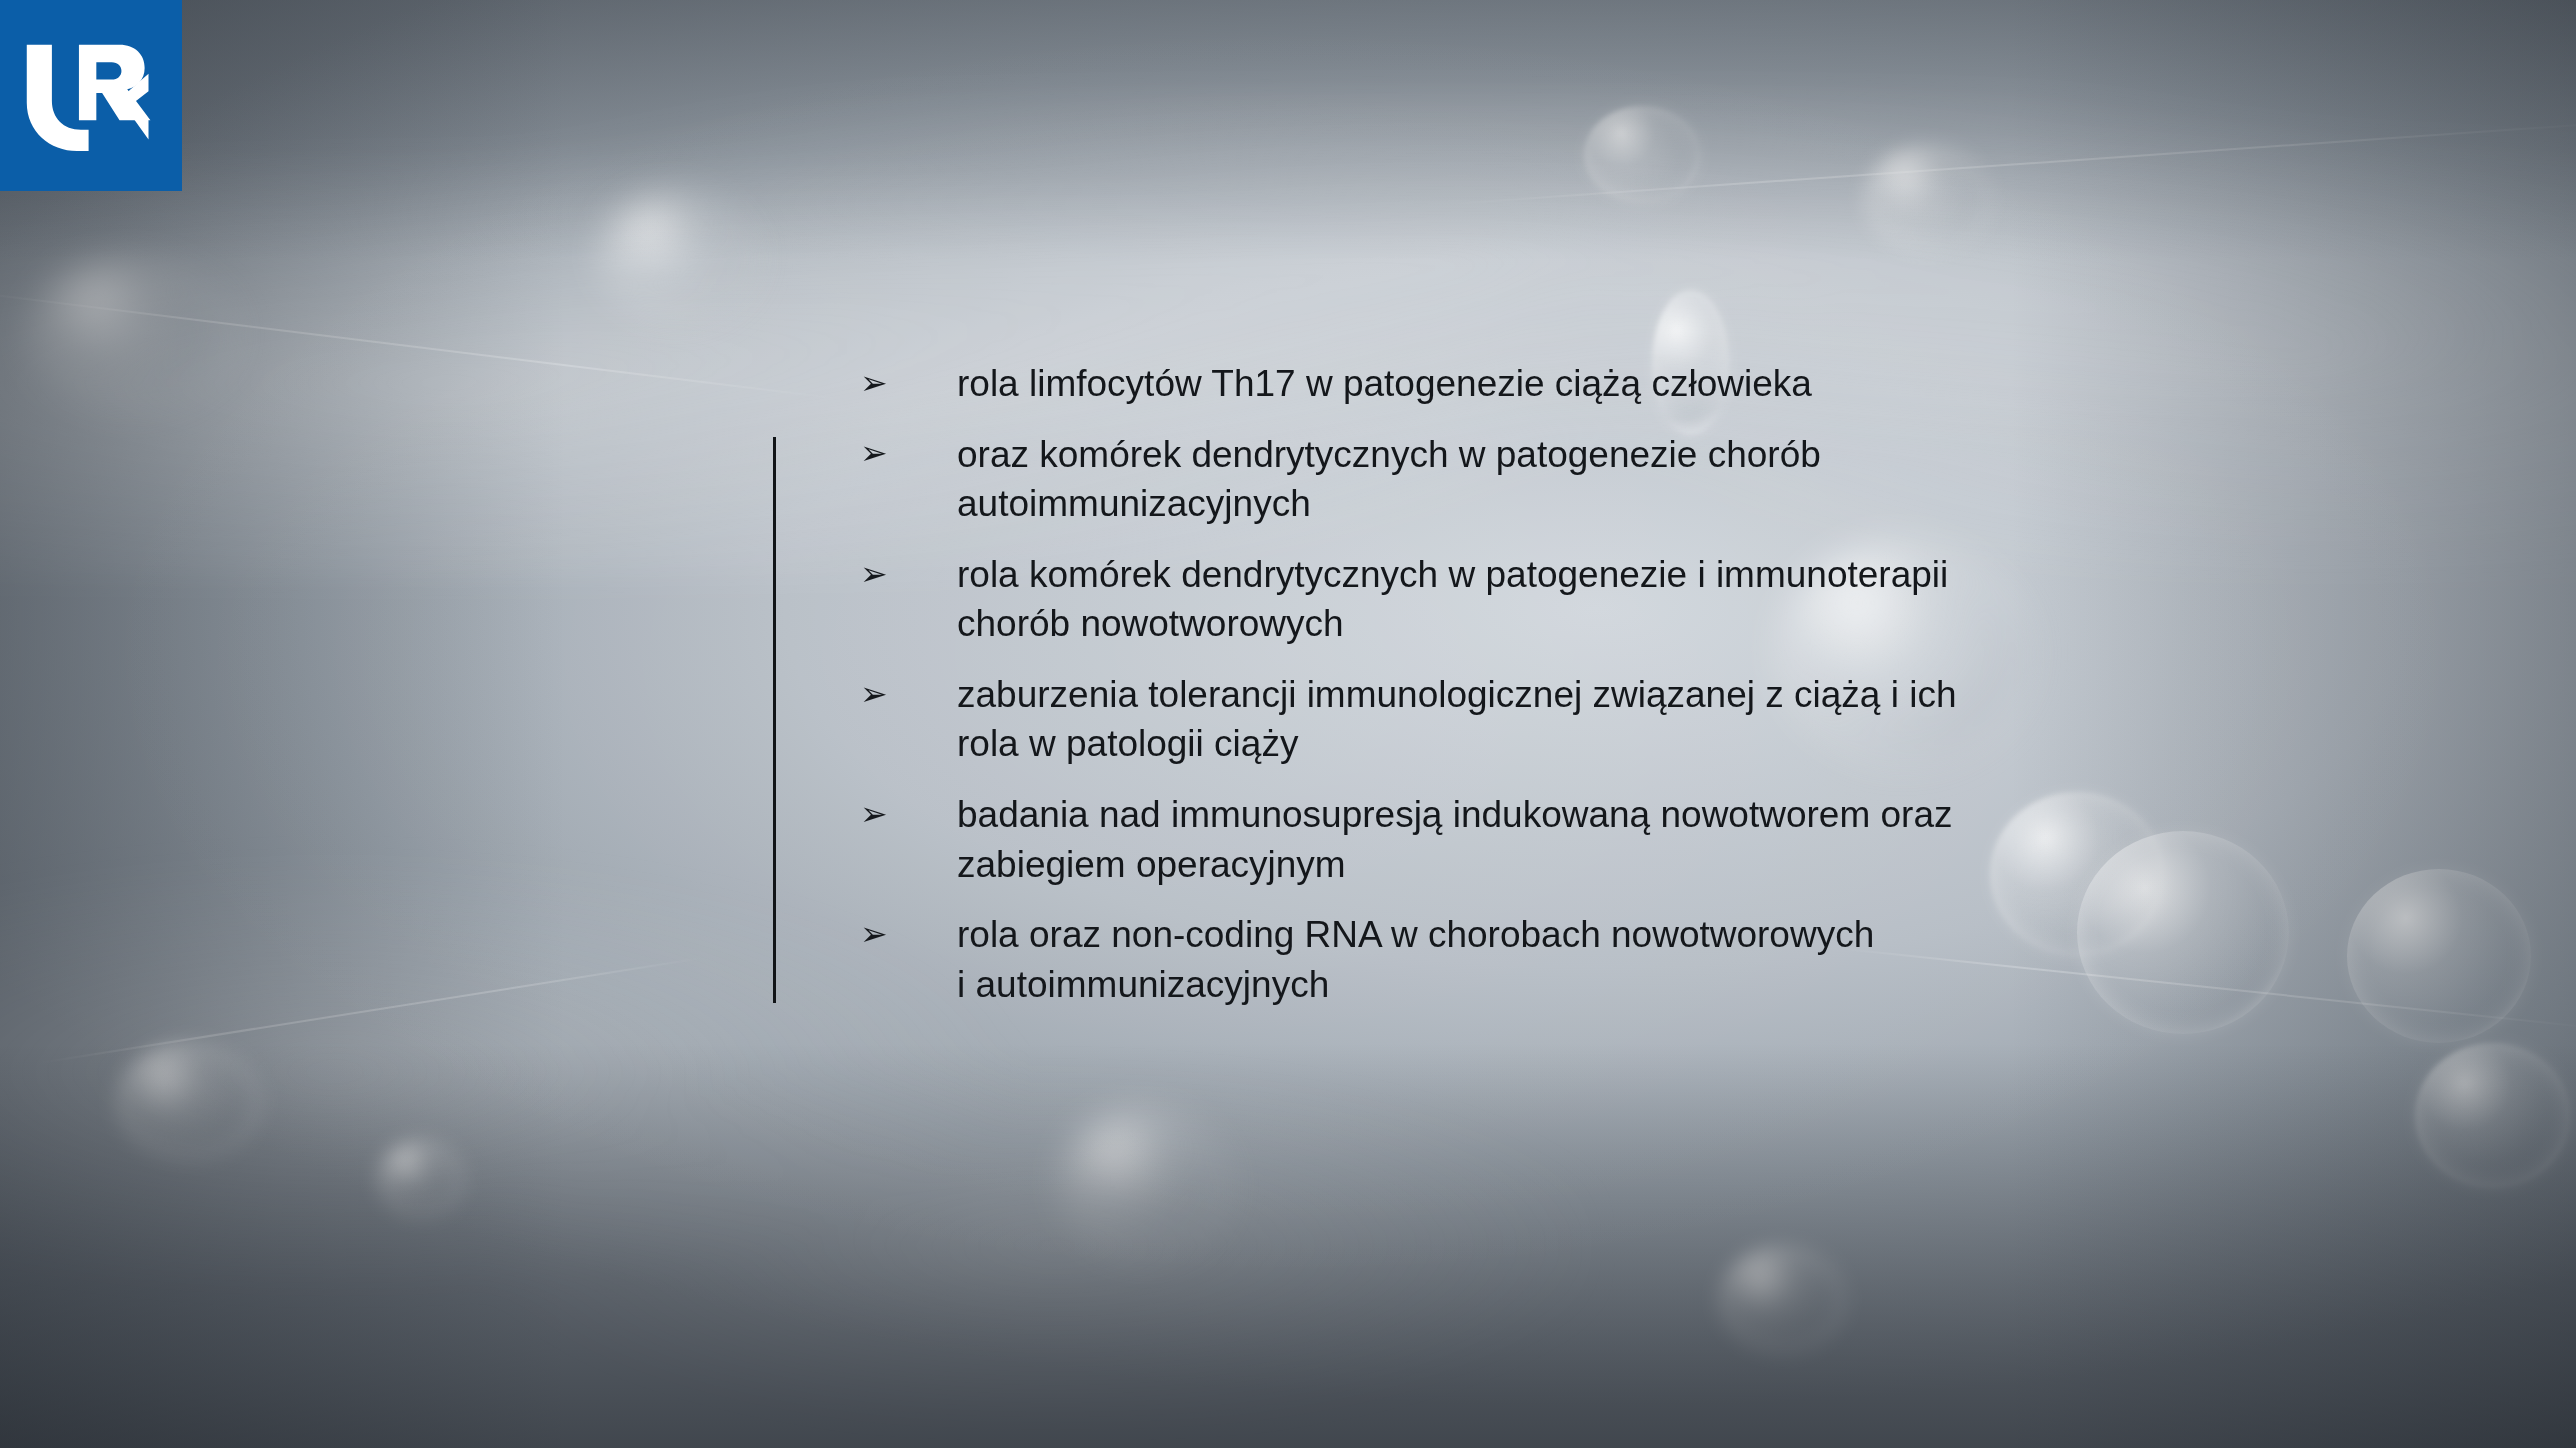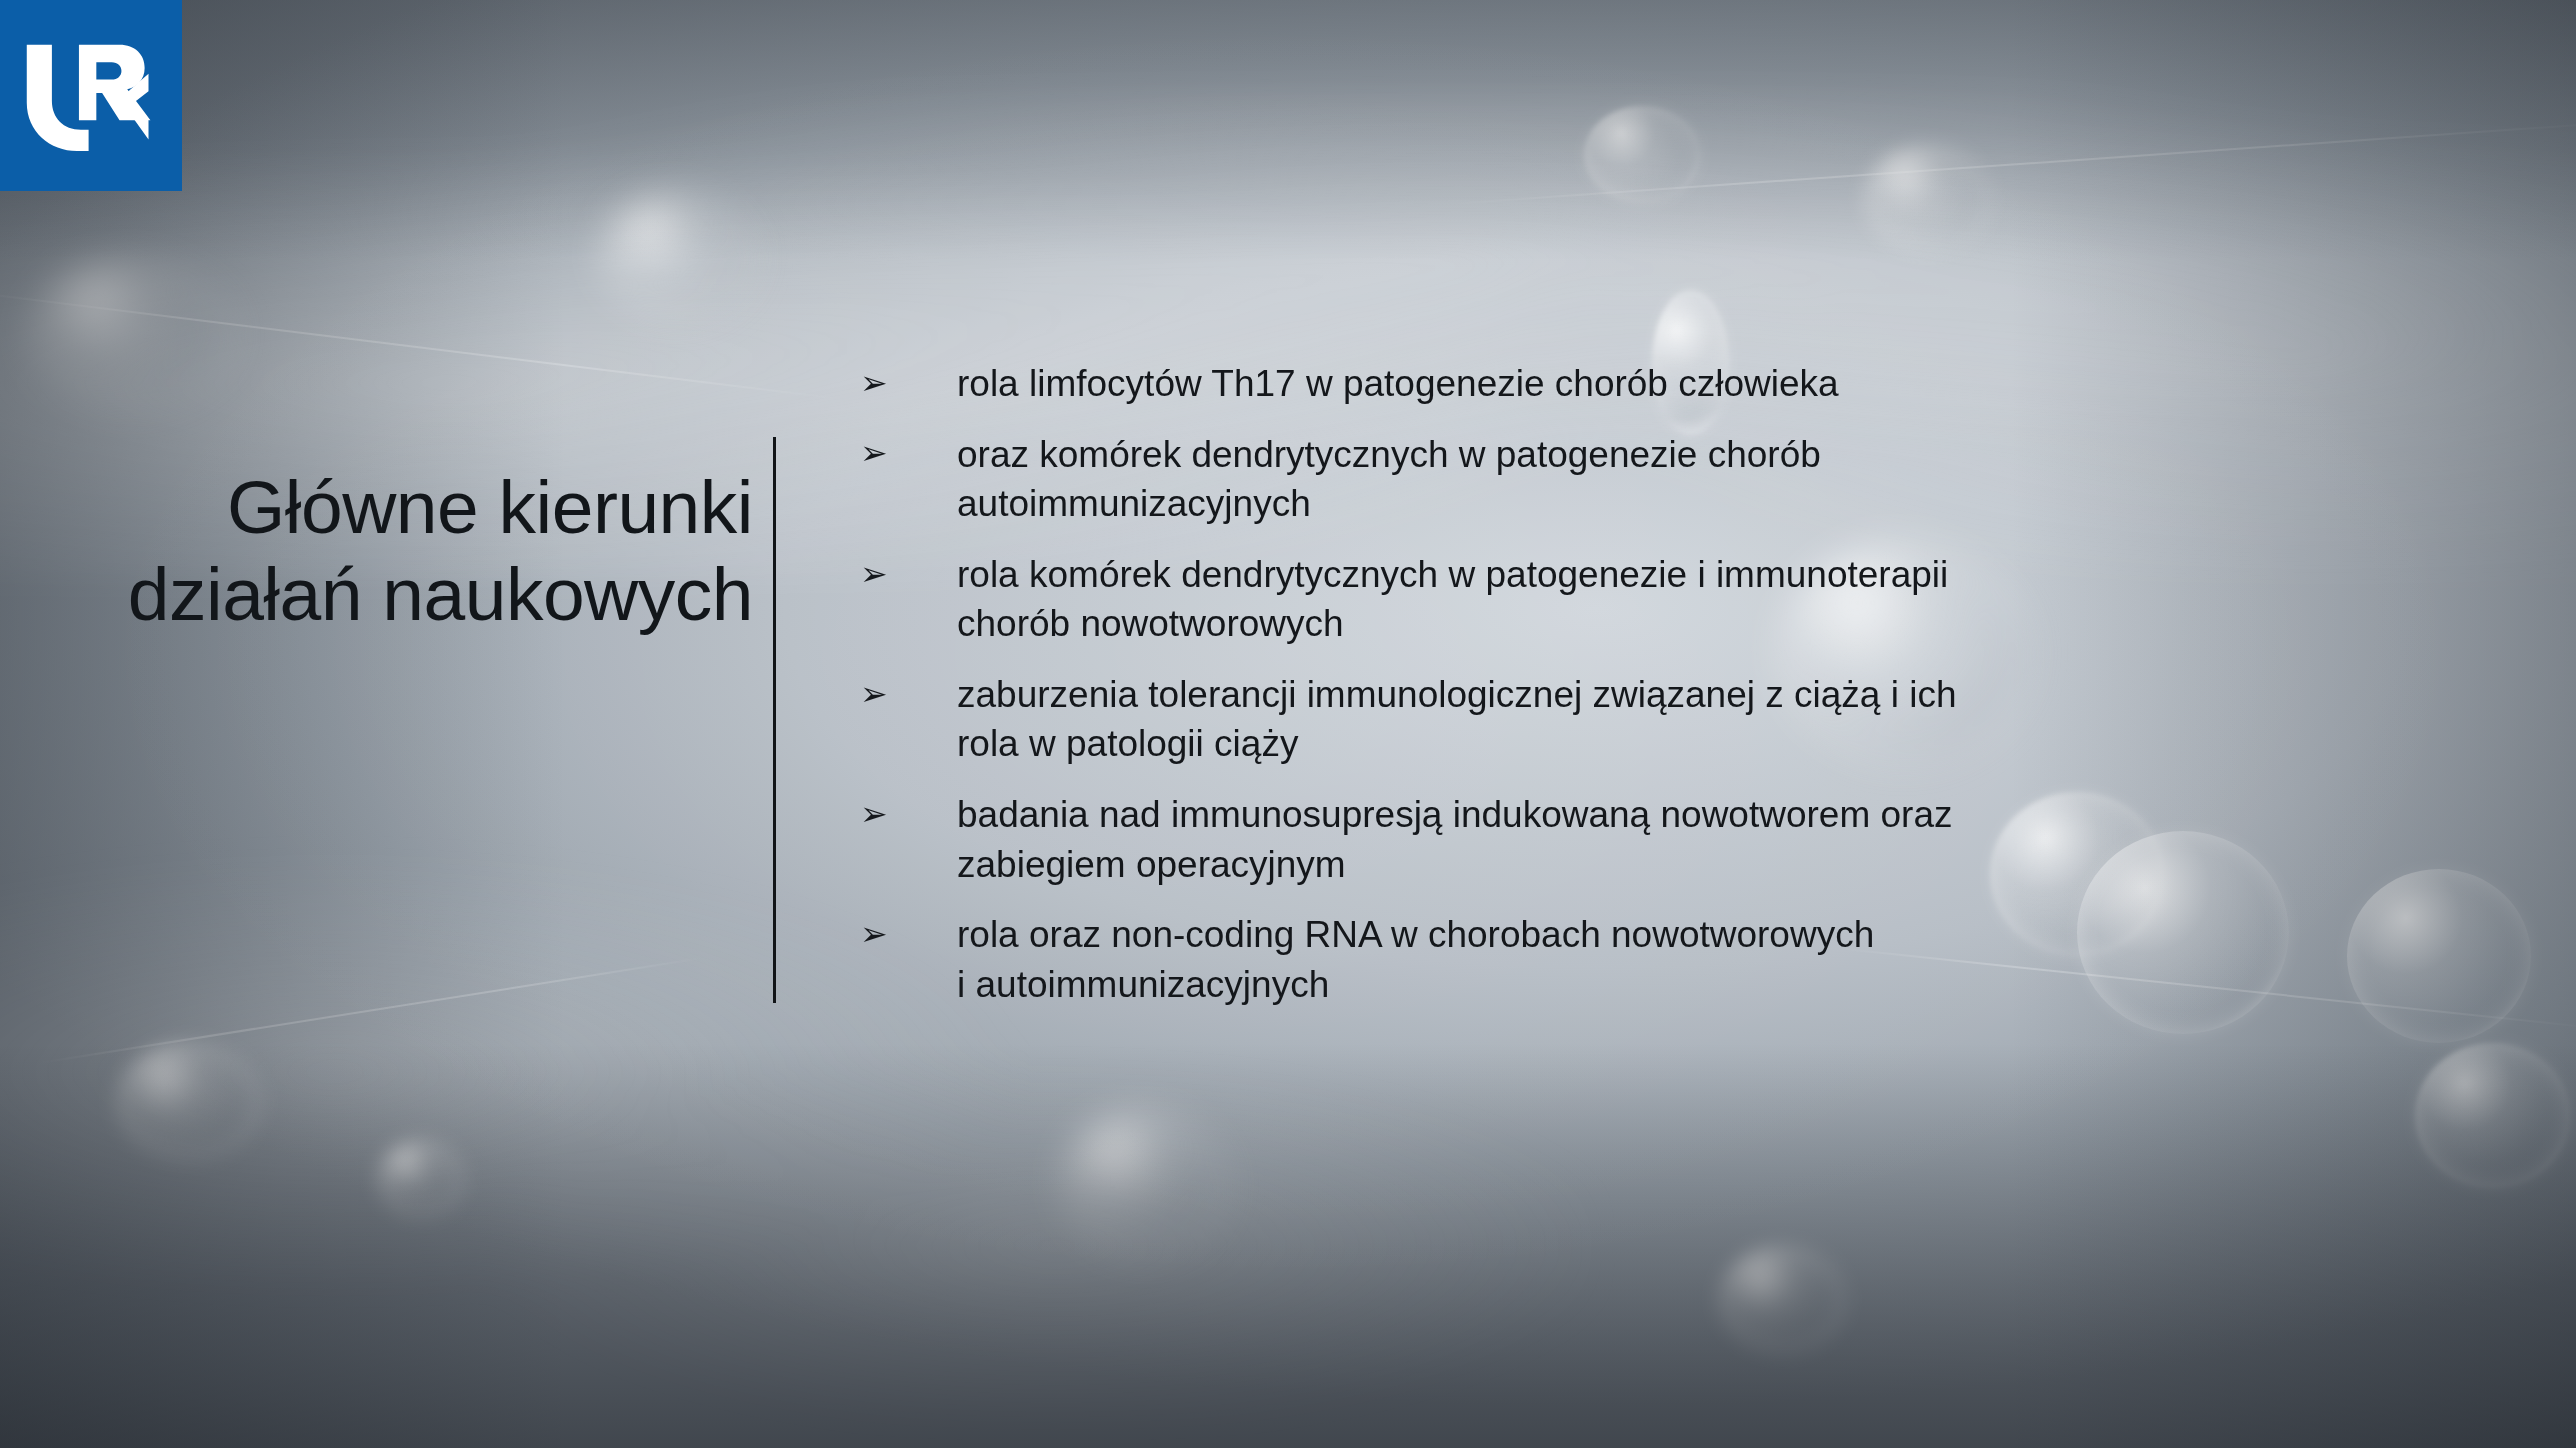"rola limfocytów Th17 w patogenezie" span.bullet-text { text: chorób -> ciążą }
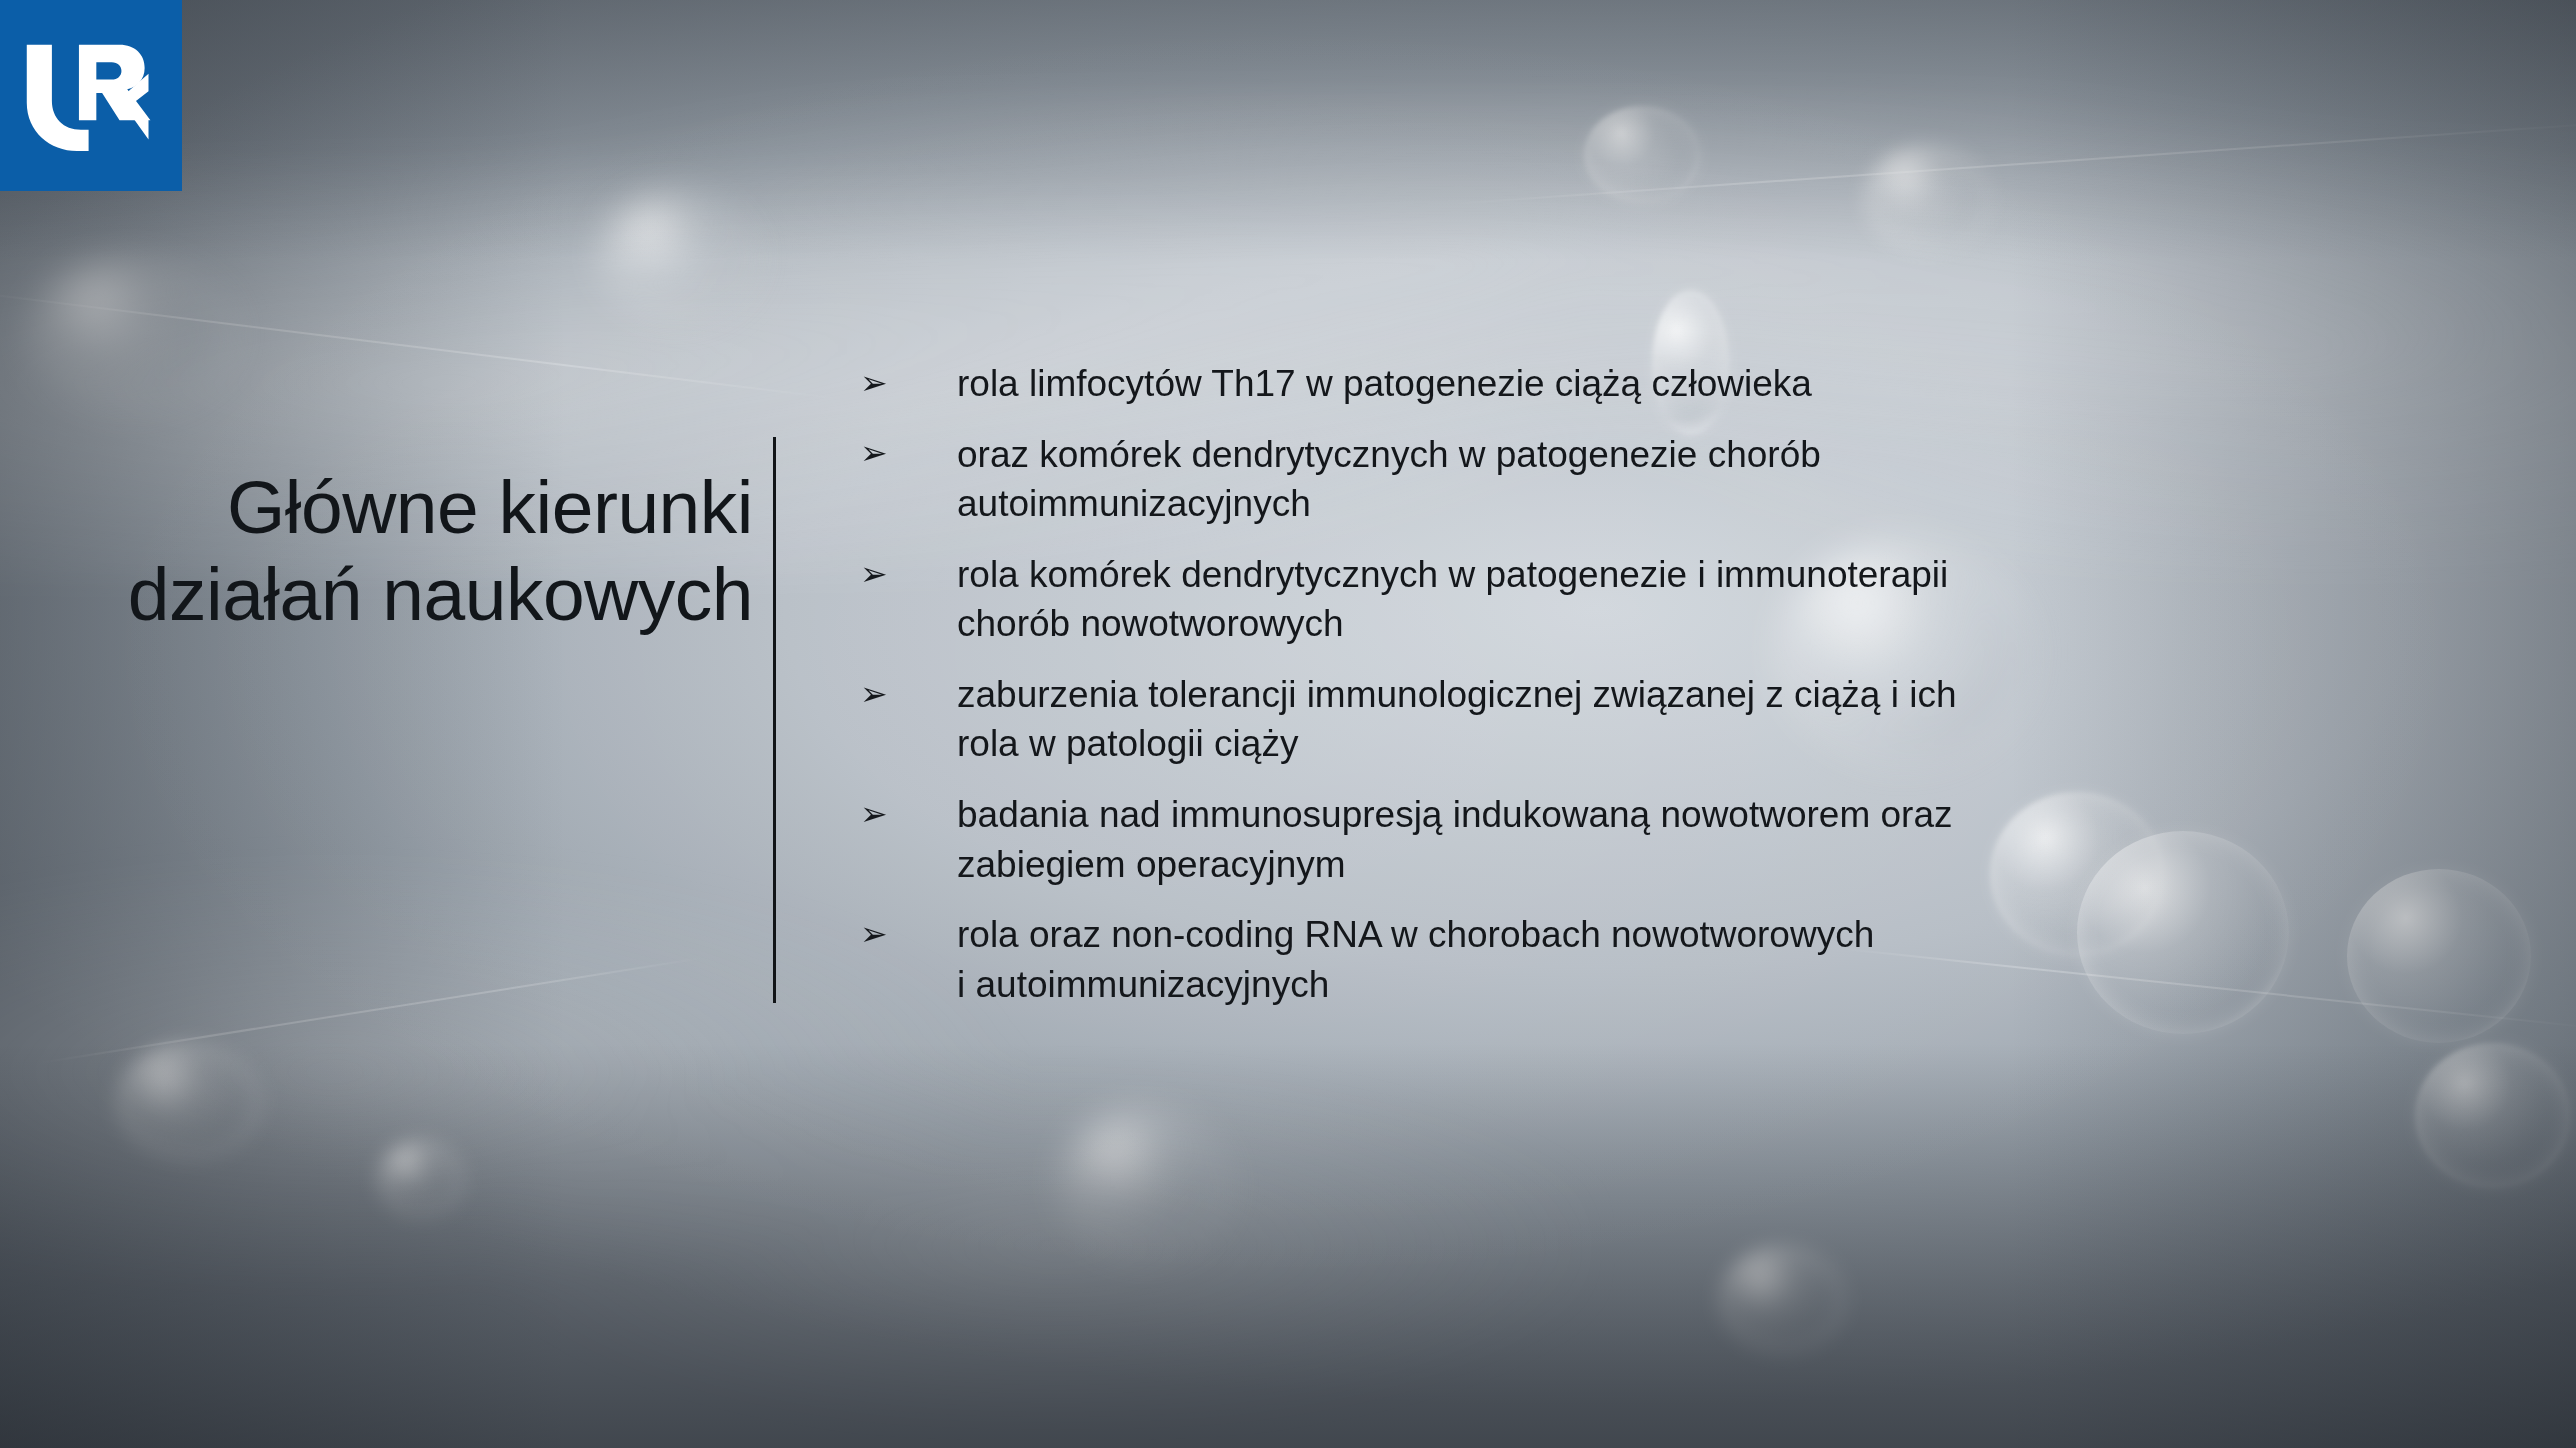"Główne kierunki działań naukowych" div.title-block { html: <div>Główne kierunki działań naukowych</div> -> none }
